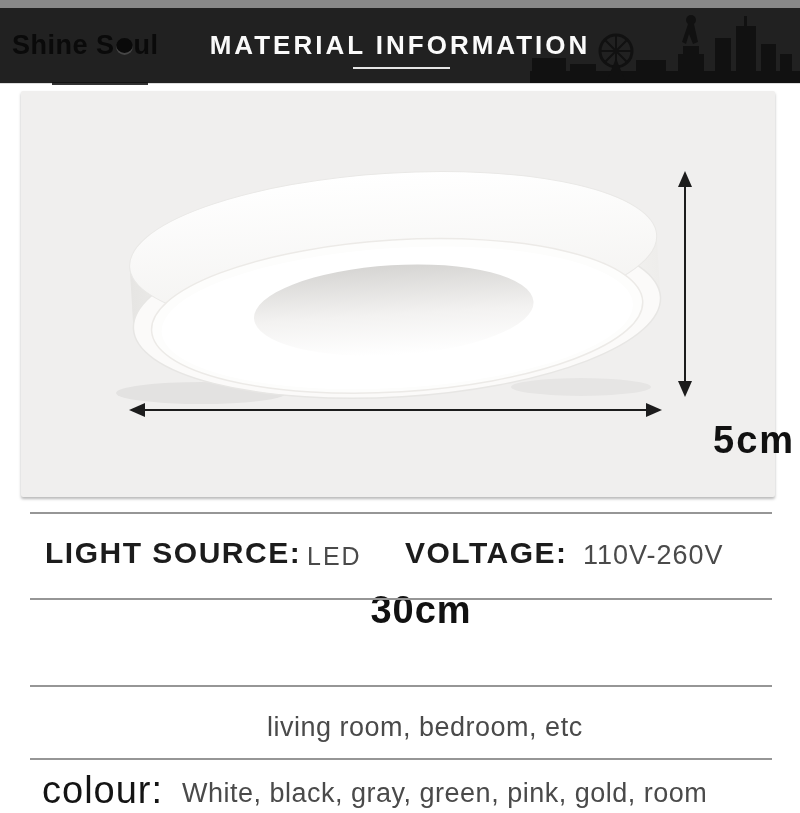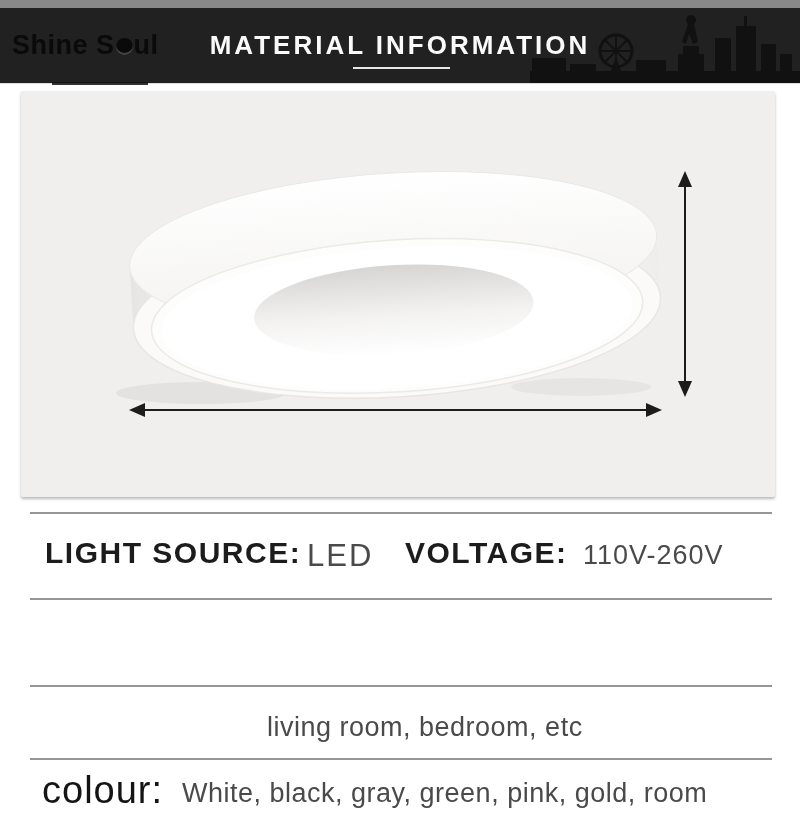"5cm" div.dim-label { html: none -> <div>5cm</div> }
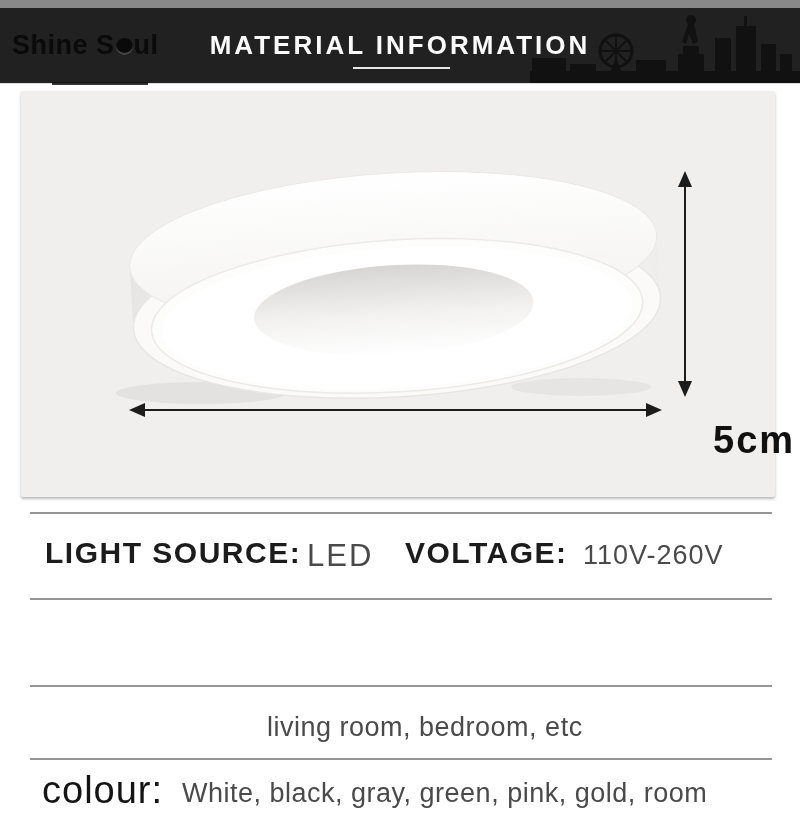"LED" .ls-value { font-size: 31px -> 25px }
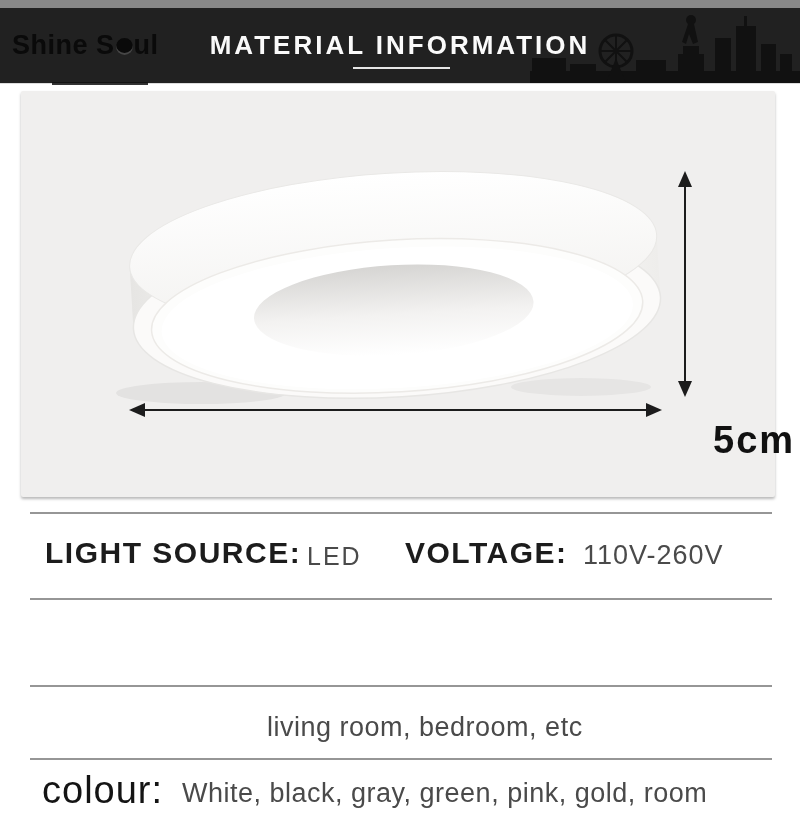"30cm" div.dim-label { html: none -> <div>30cm</div> }
